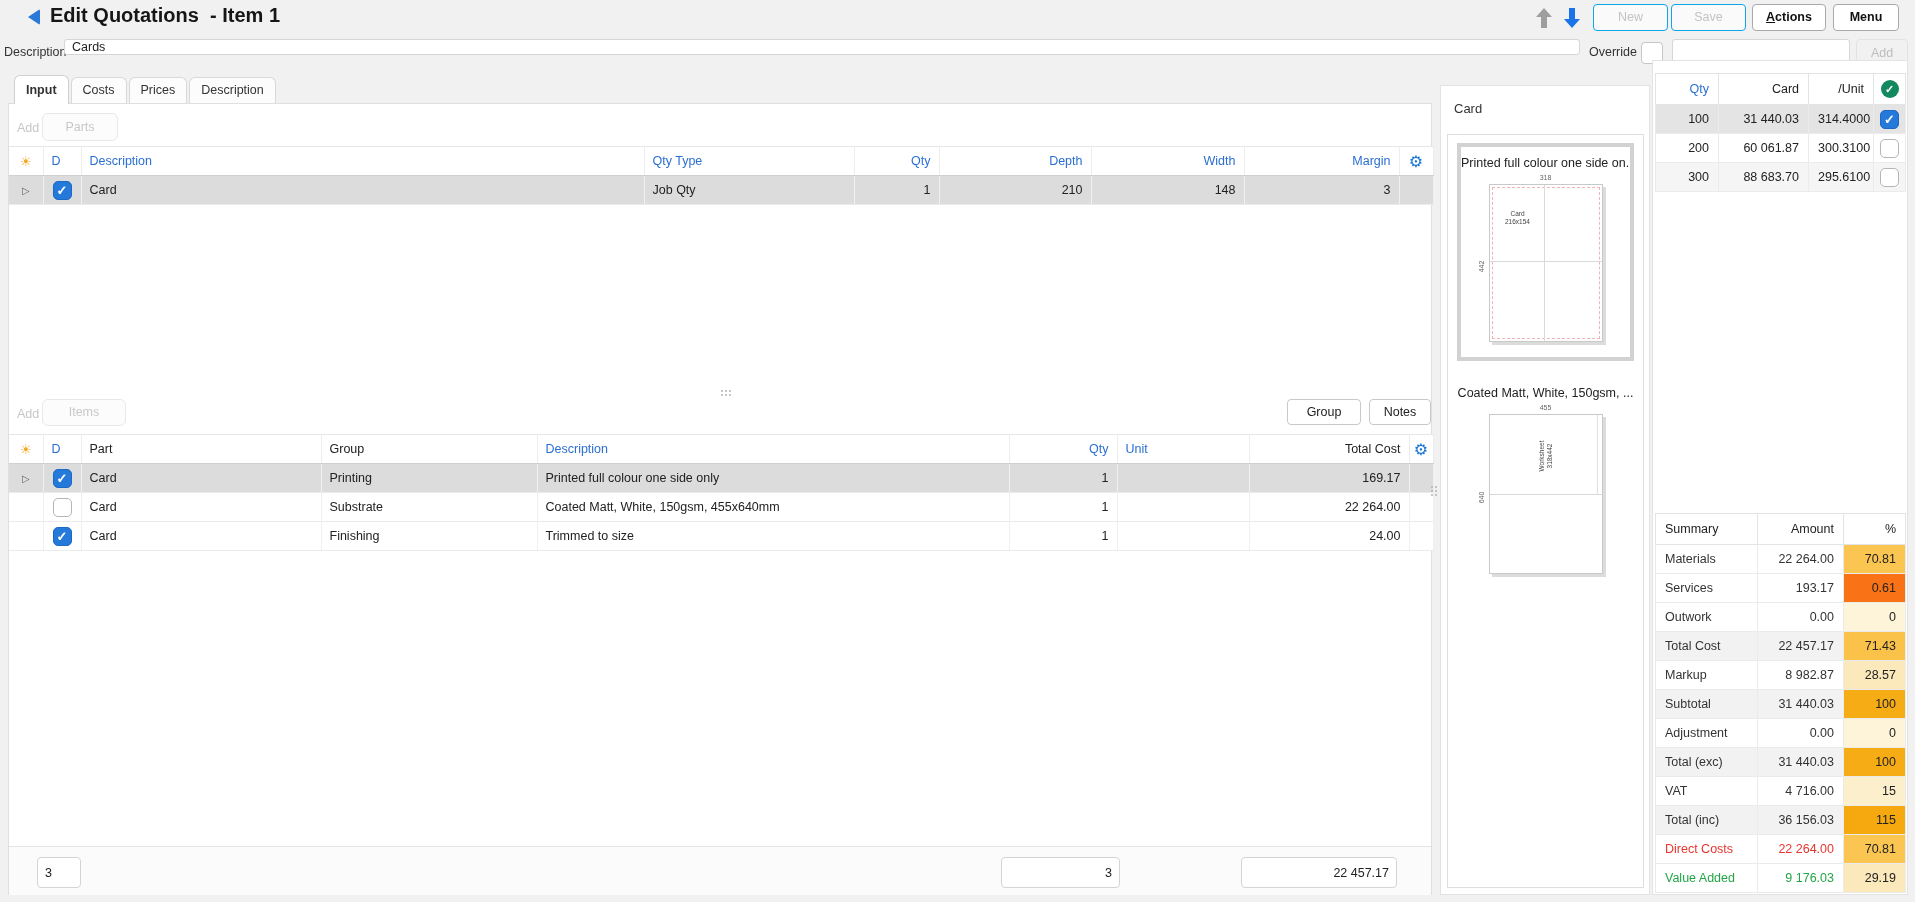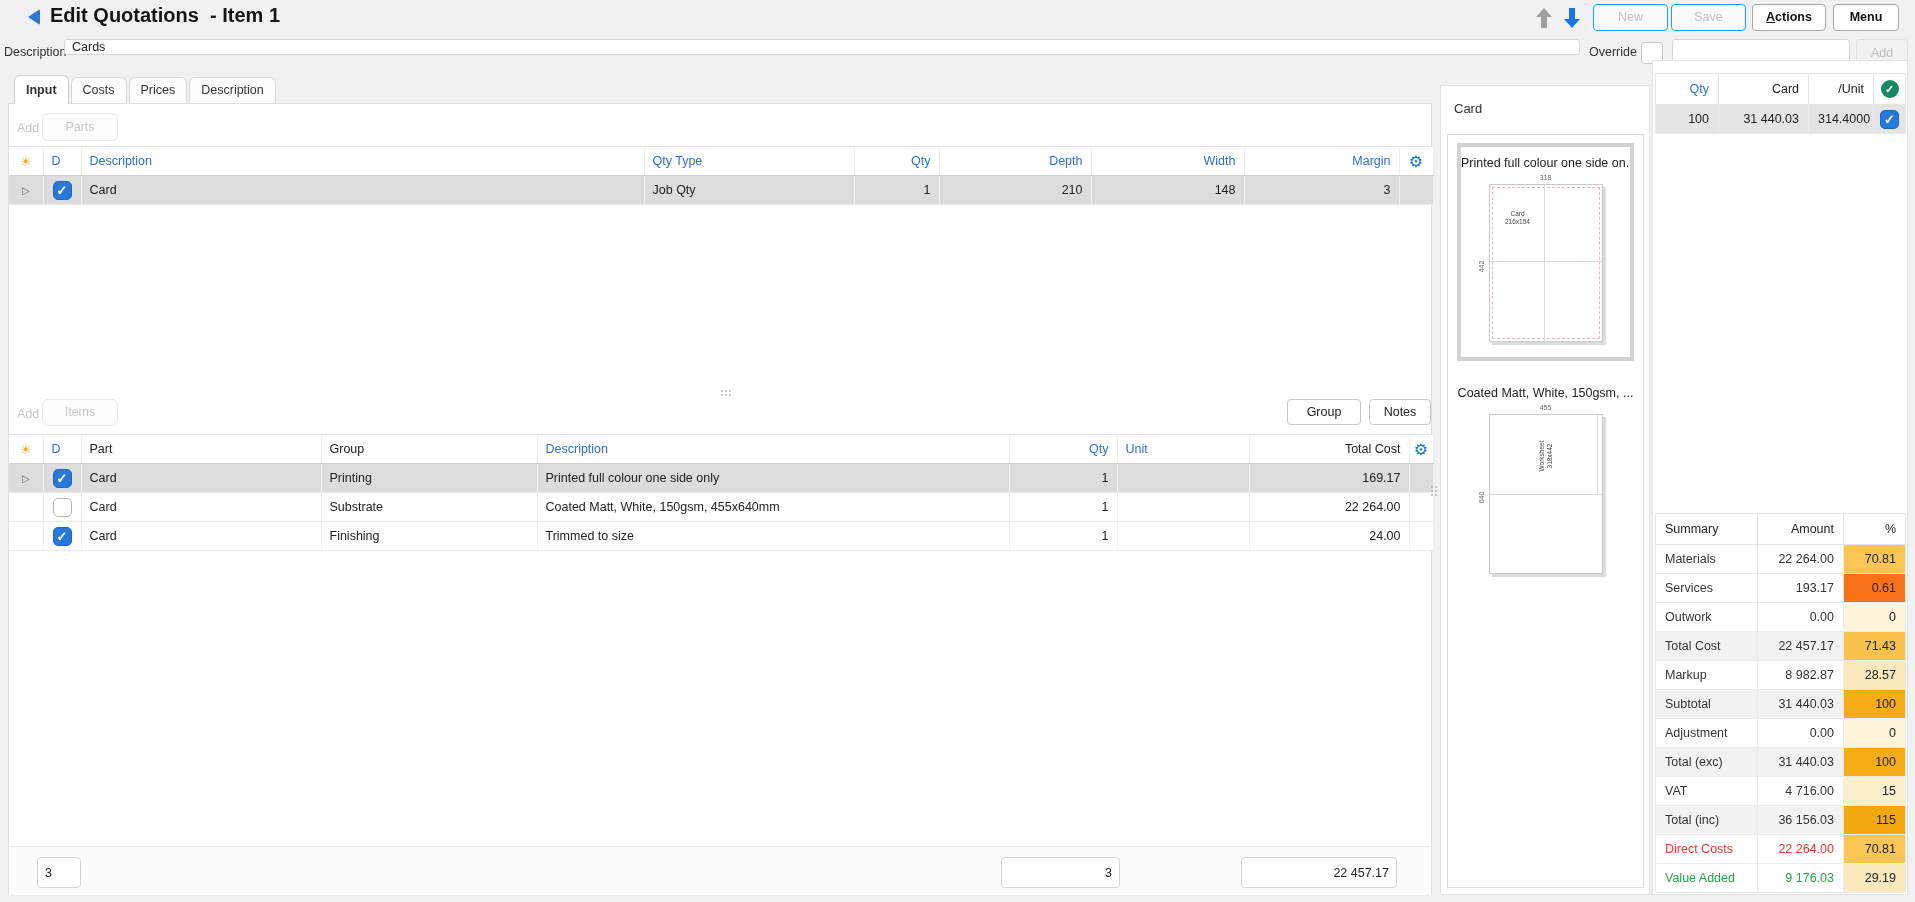"200" tr { html: none -> <tr> <td>200</td> <td>60 061.87</td> <td>300.3100</td> <td><span></span></td> </tr> }
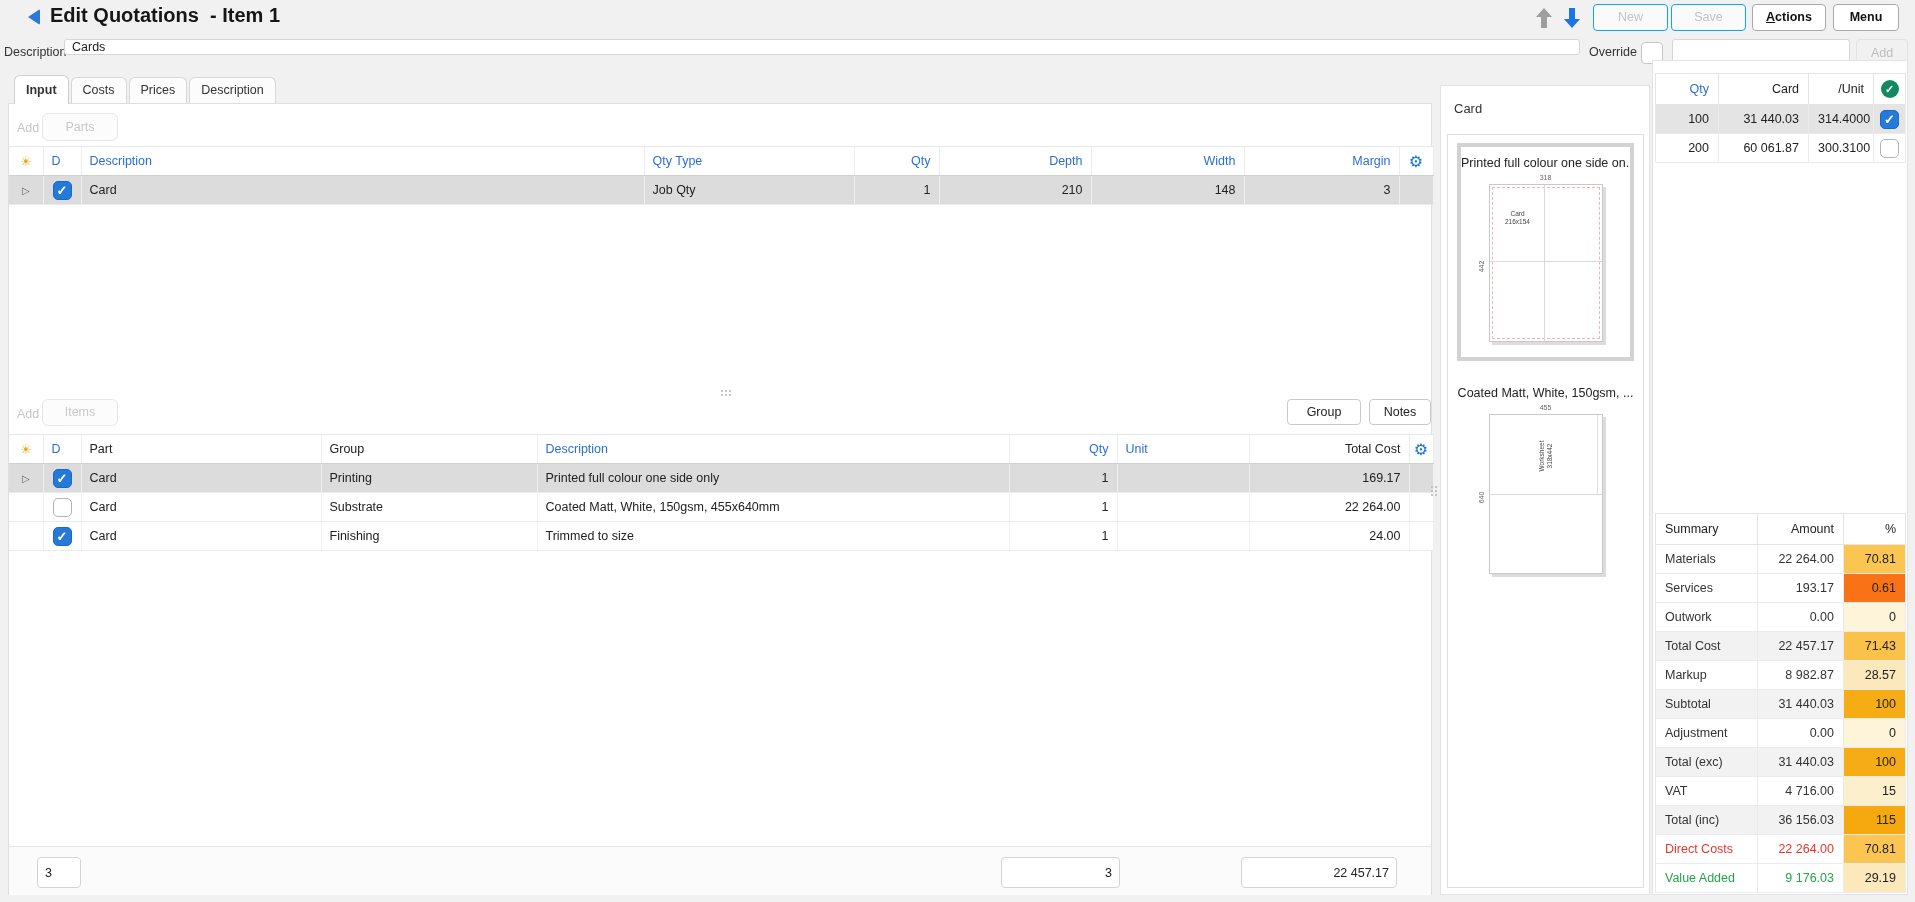"300" tr { html: none -> <tr> <td>300</td> <td>88 683.70</td> <td>295.6100</td> <td><span></span></td> </tr> }
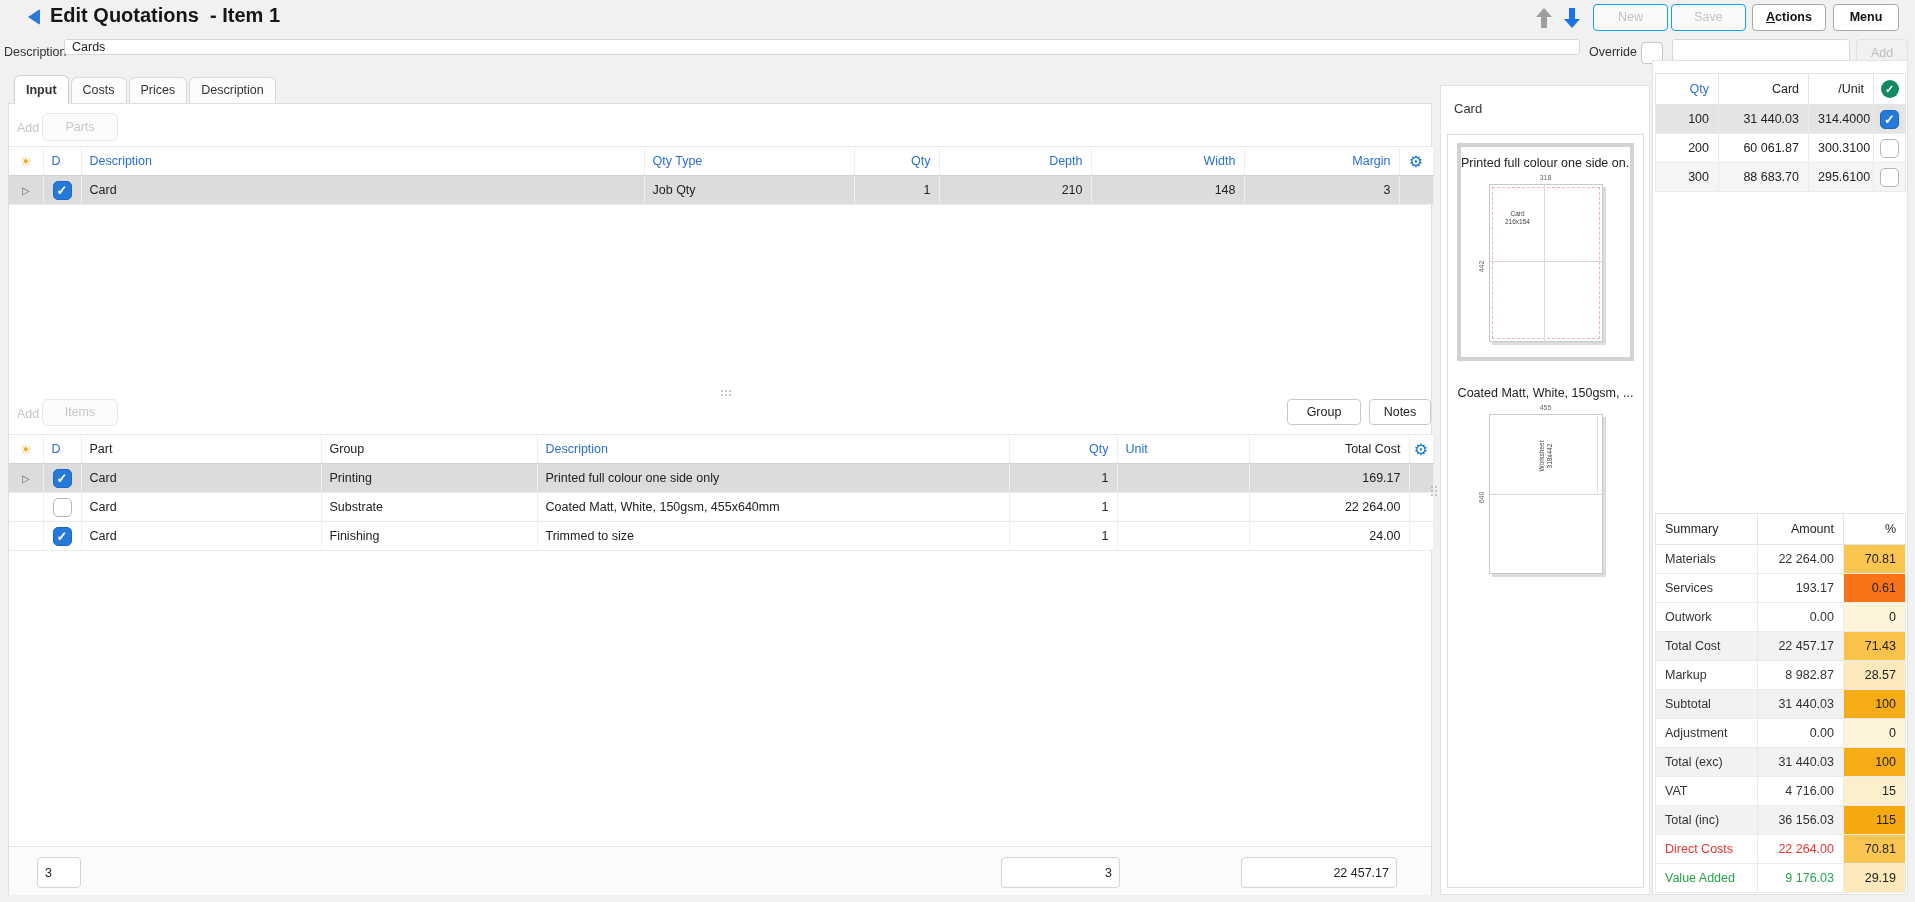"Items" .items-btn { width: 76px -> 84px }
